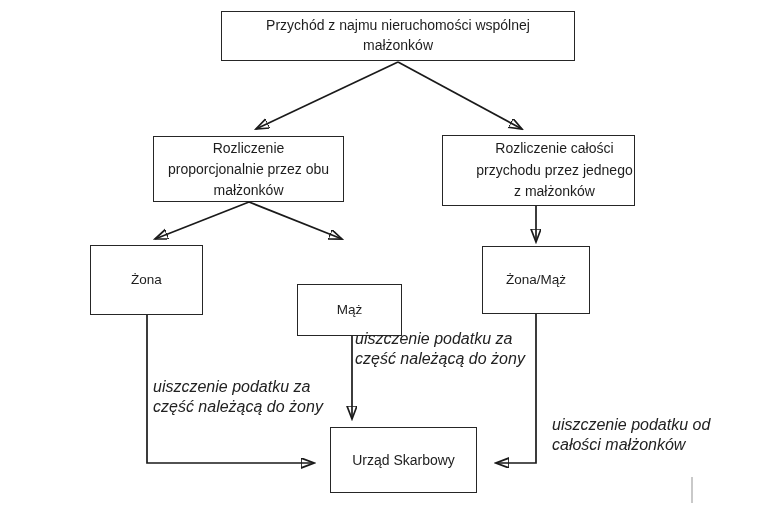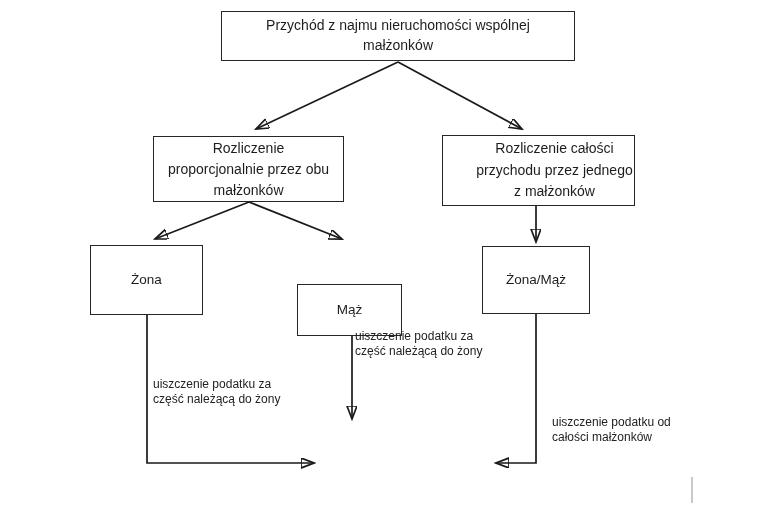"uiszczenie podatku za" .edge-label { font-size: 12px -> 16px; font-style: none -> italic }
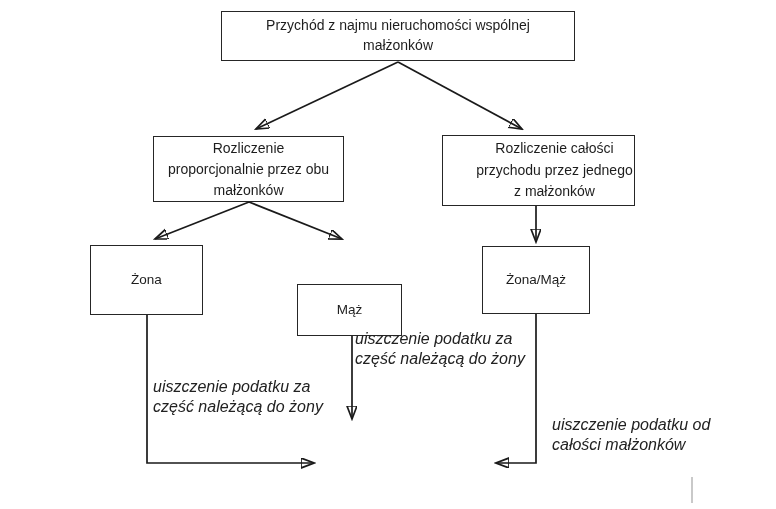"Urząd Skarbowy" div.node { html: none -> <div>Urząd Skarbowy</div> }
